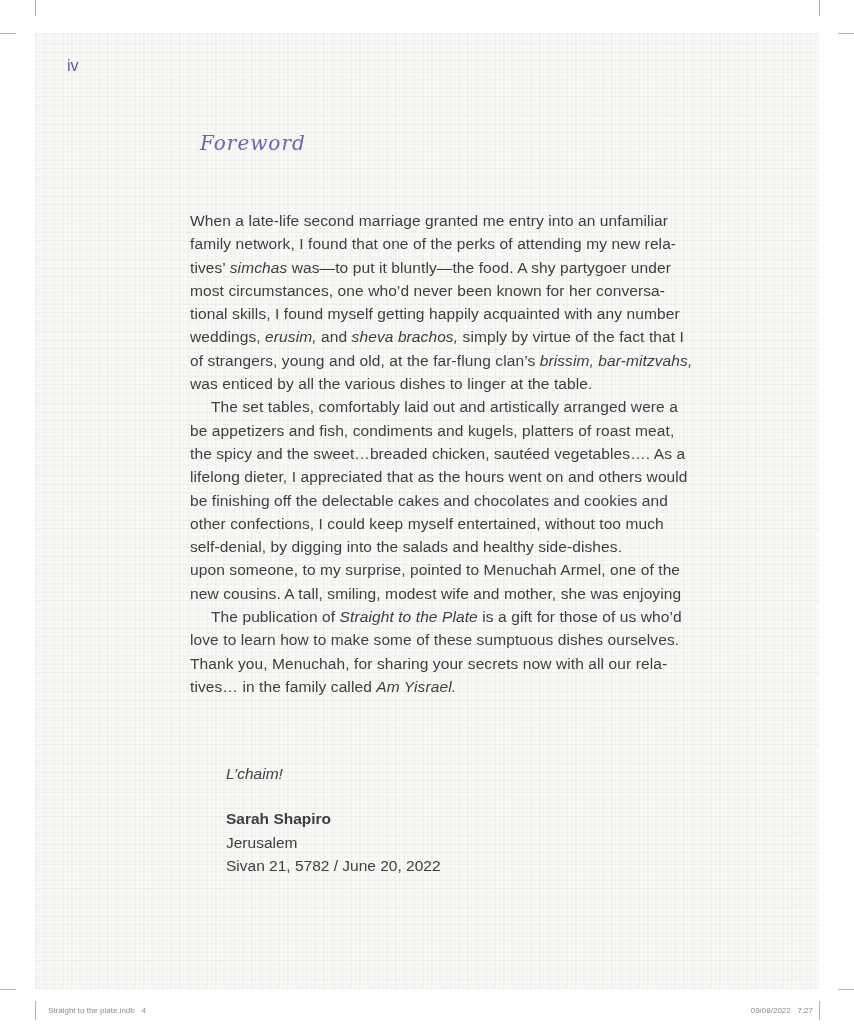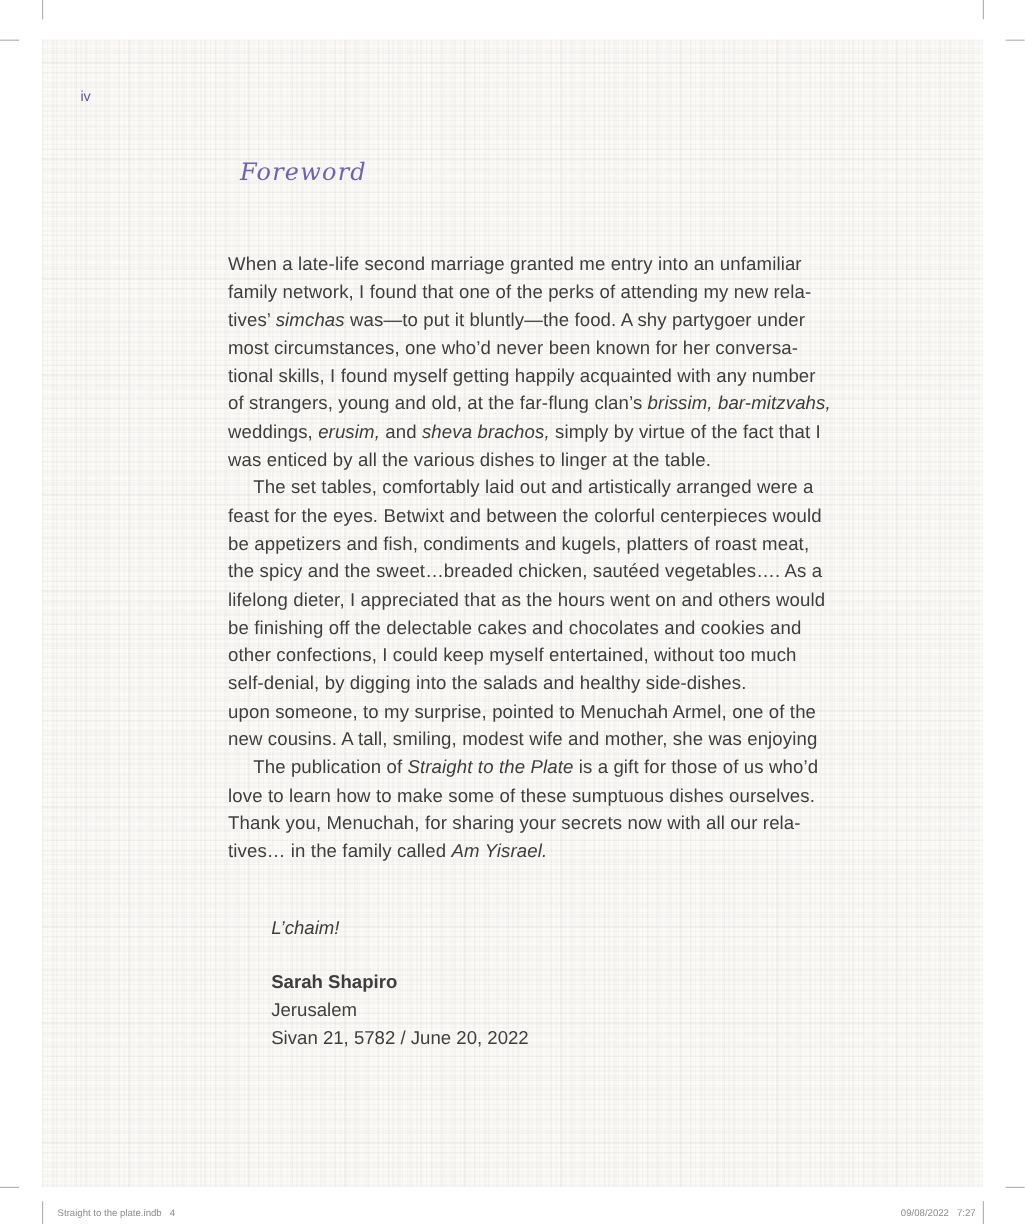"iv" .folio { font-size: 12px -> 16px; top: 38px -> 24px }
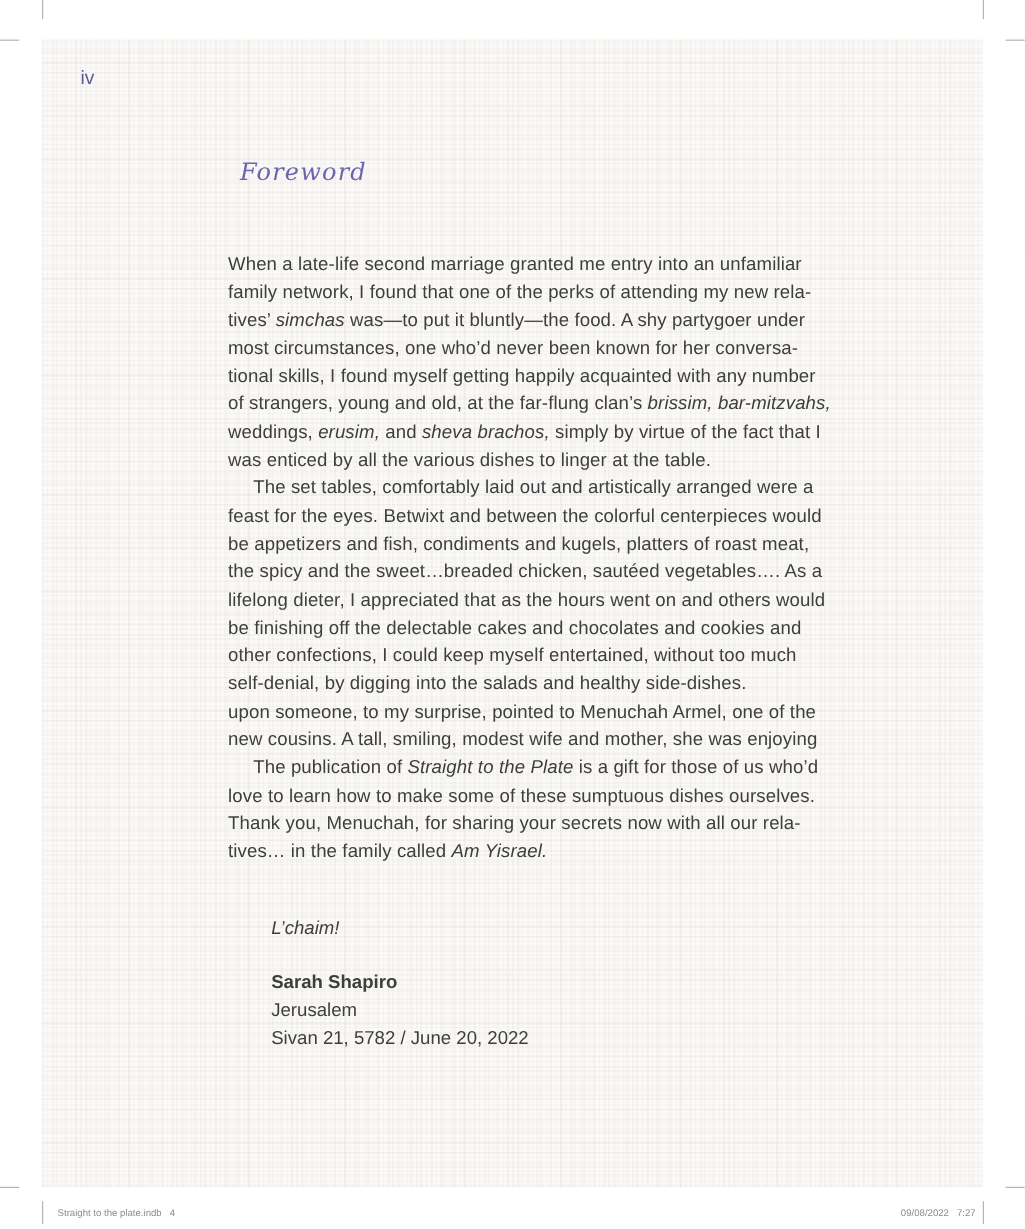"of strangers, young and old," div.line { order: before "weddings, erusim, and sheva brachos," -> after "weddings, erusim, and sheva brachos," }
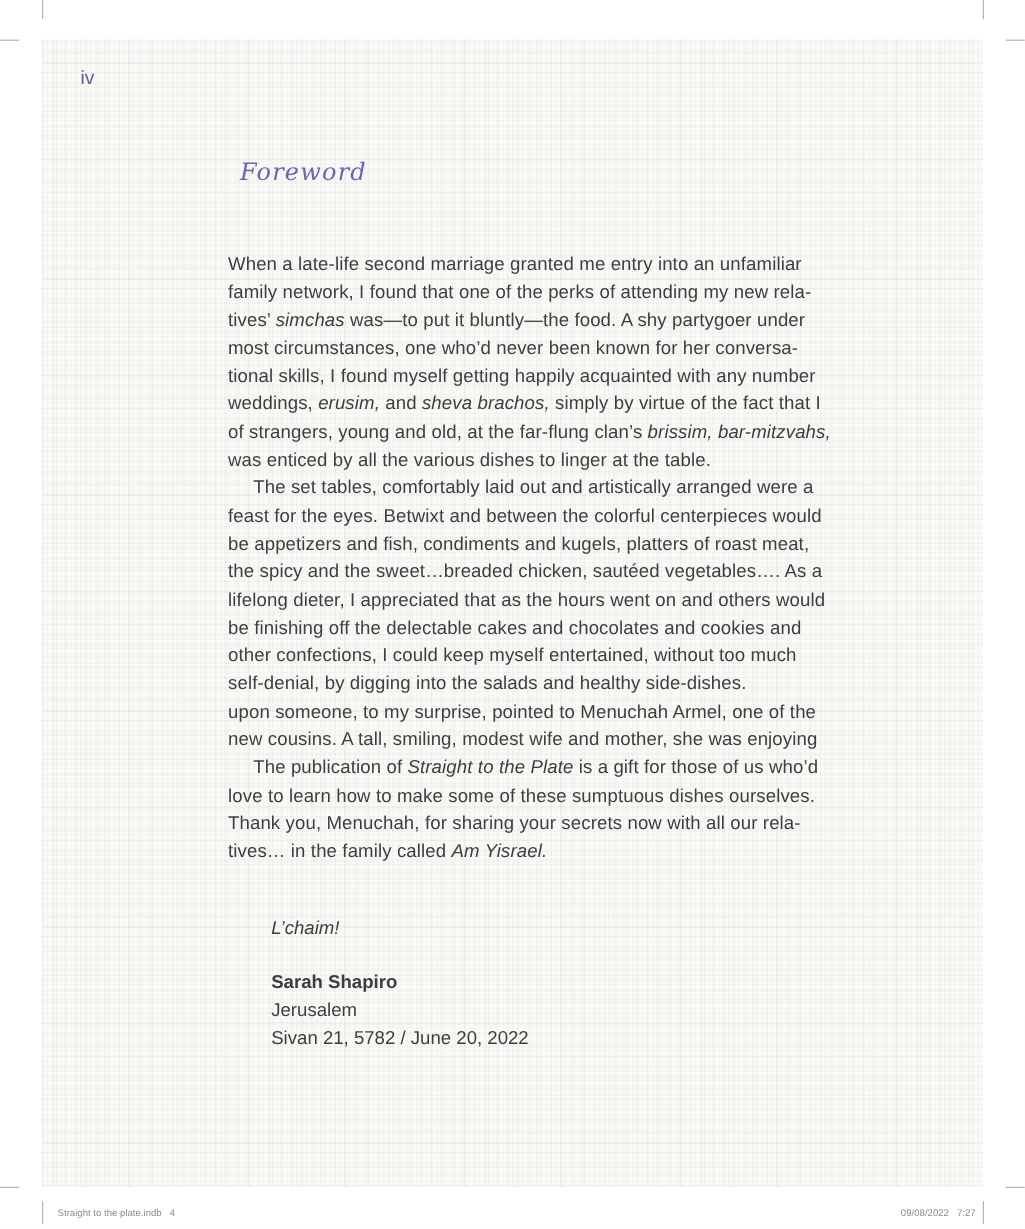"feast for the eyes. Betwixt" div.line { html: <div>feast for the eyes. Betwixt and between the colorful centerpieces would</div> -> none }
